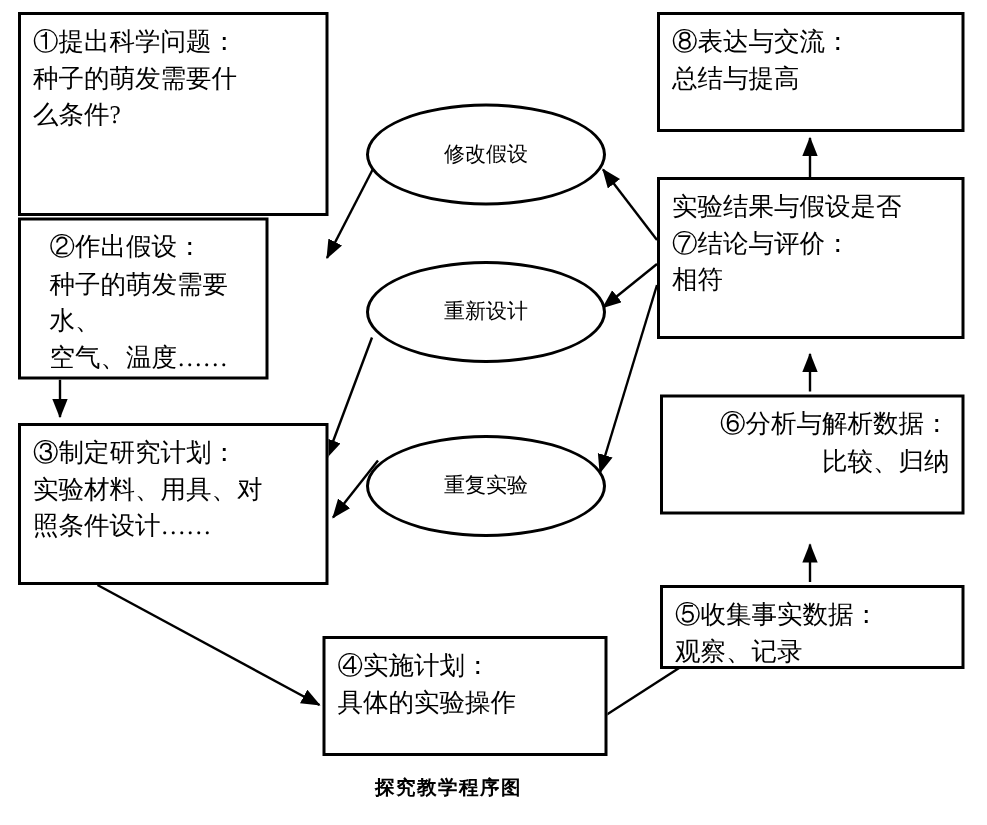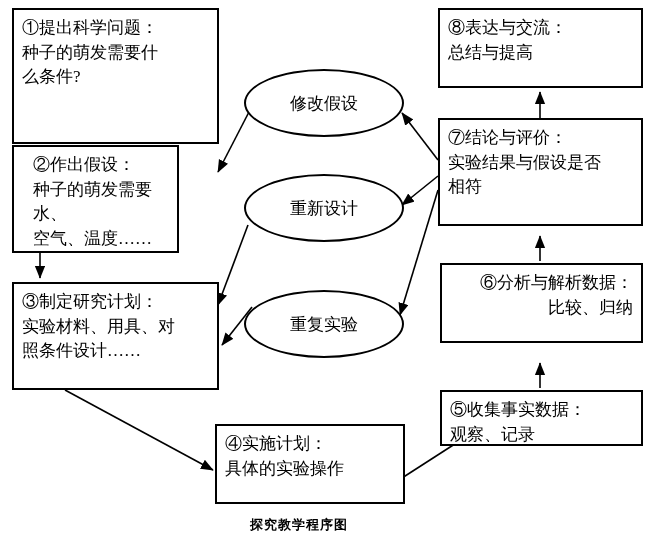"修改假设" .ellipse { font-size: 17px -> 14px }
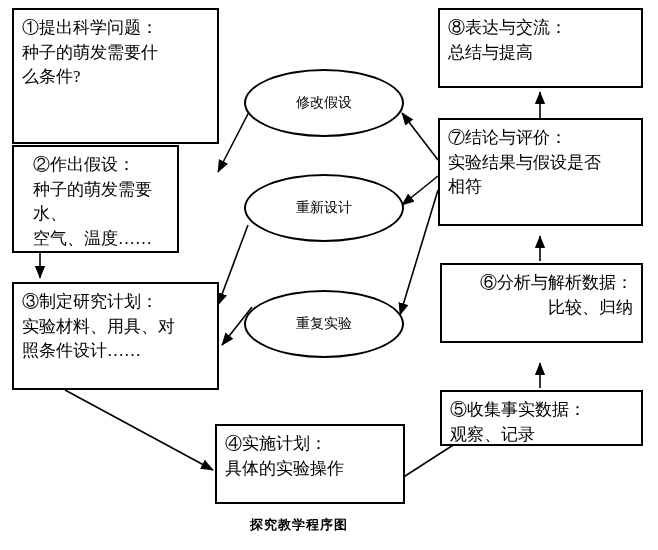"⑦结论与评价：" span.line { order: before "实验结果与假设是否" -> after "实验结果与假设是否" }
